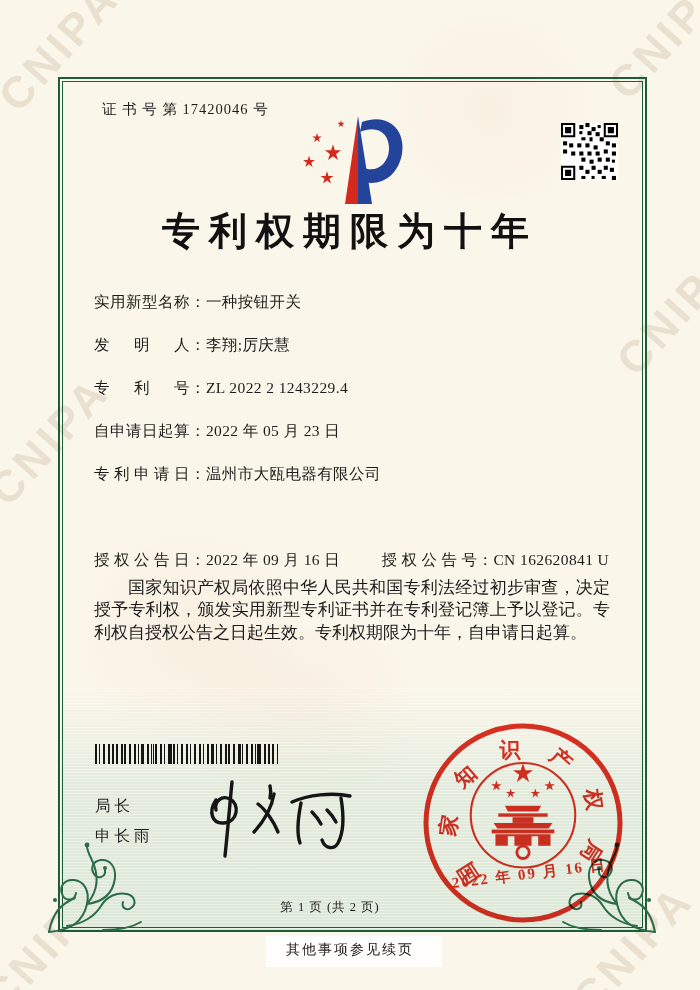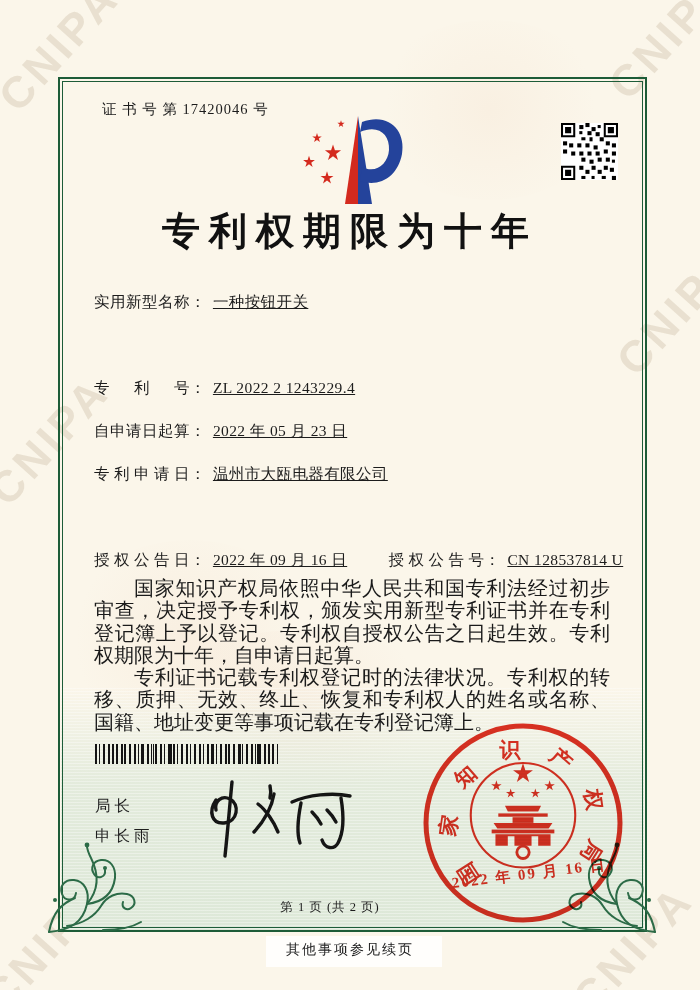"一种按钮开关" .fval { margin-left: 7px -> none; text-decoration: underline -> none }
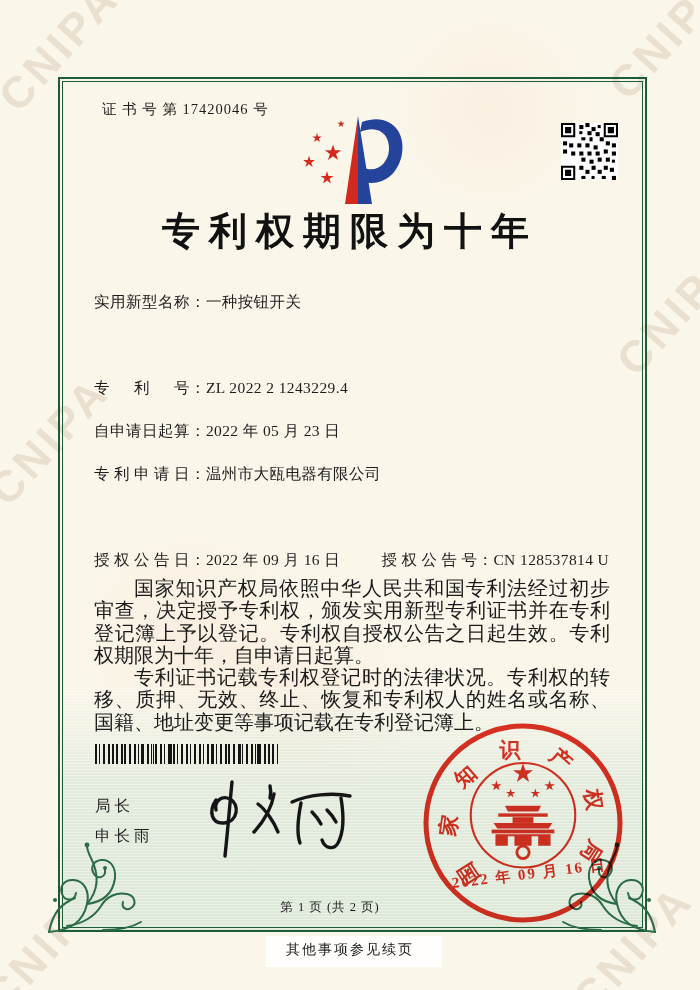"发明人：李翔;厉庆慧" div.frow { html: none -> <div> <span>发明人</span><span>：</span><span>李翔;厉庆慧</span> </div> }
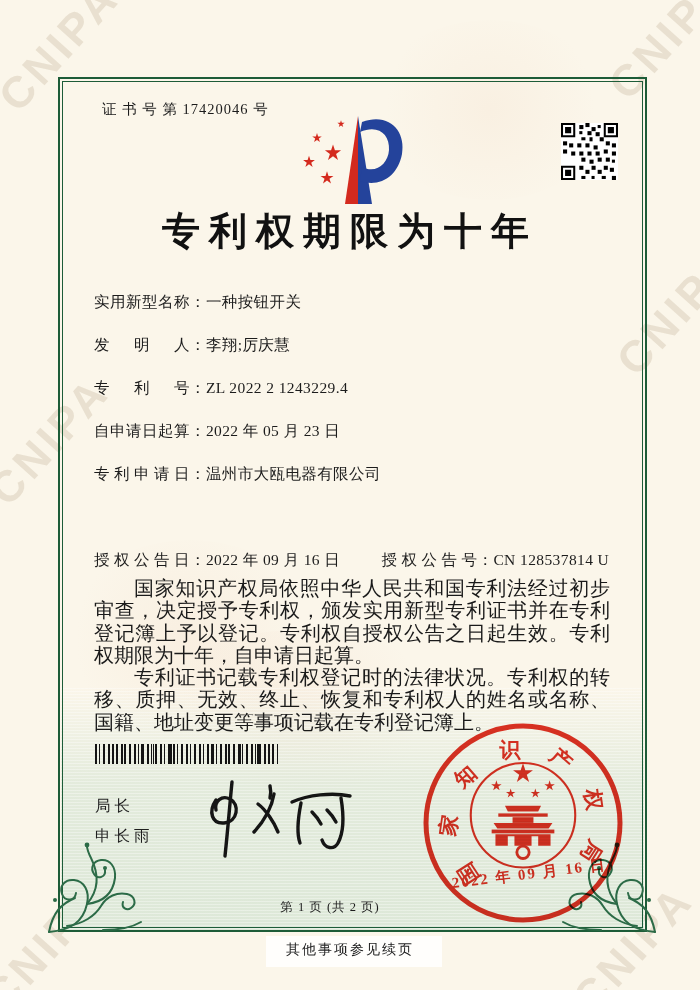"CN 128537814 U" span.fval { text: 128537814 -> 162620841 }
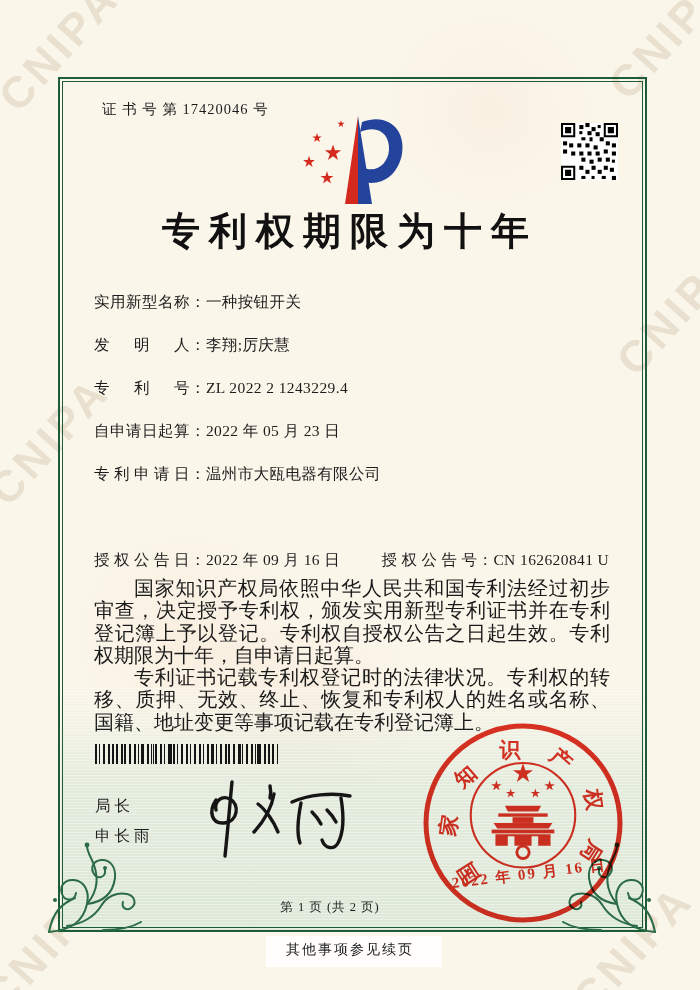"国家知识产权局依照中华人民共和国专利法经过初步审查，决定授予专利权，颁发实用新型" .paras p { font-size: 20px -> 17px }
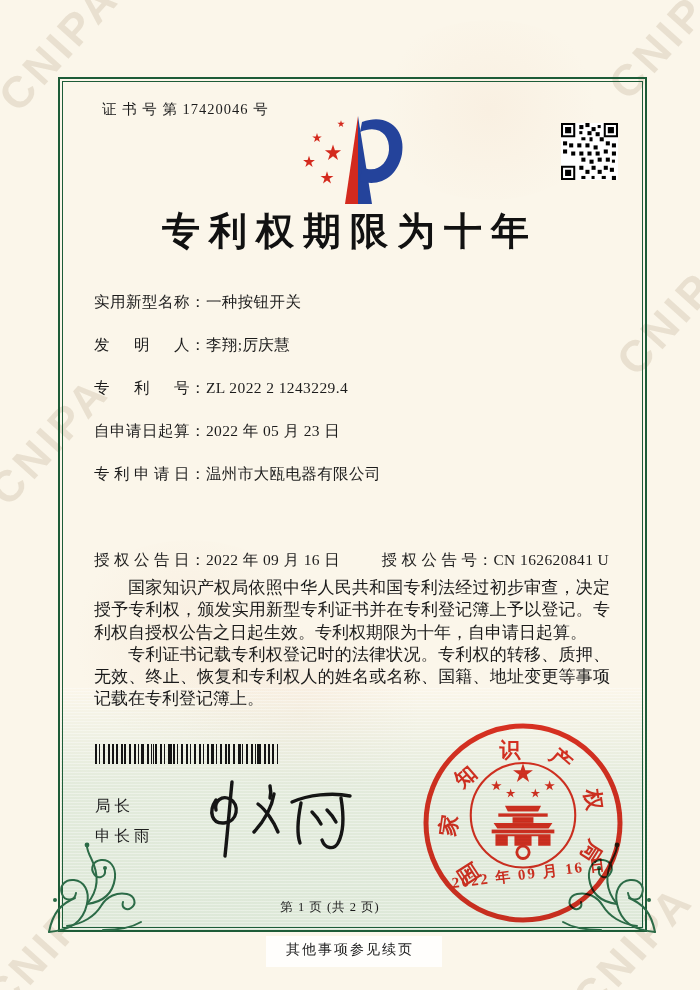"专利证书记载专利权登记时的法律状况。专利权的转移、质押、无效、终止、恢复和专利权" p { html: <p>专利证书记载专利权登记时的法律状况。专利权的转移、质押、无效、终止、恢复和专利权人的姓名或名称、国籍、地址变更等事项记载在专利登记簿上。</p> -> none }
